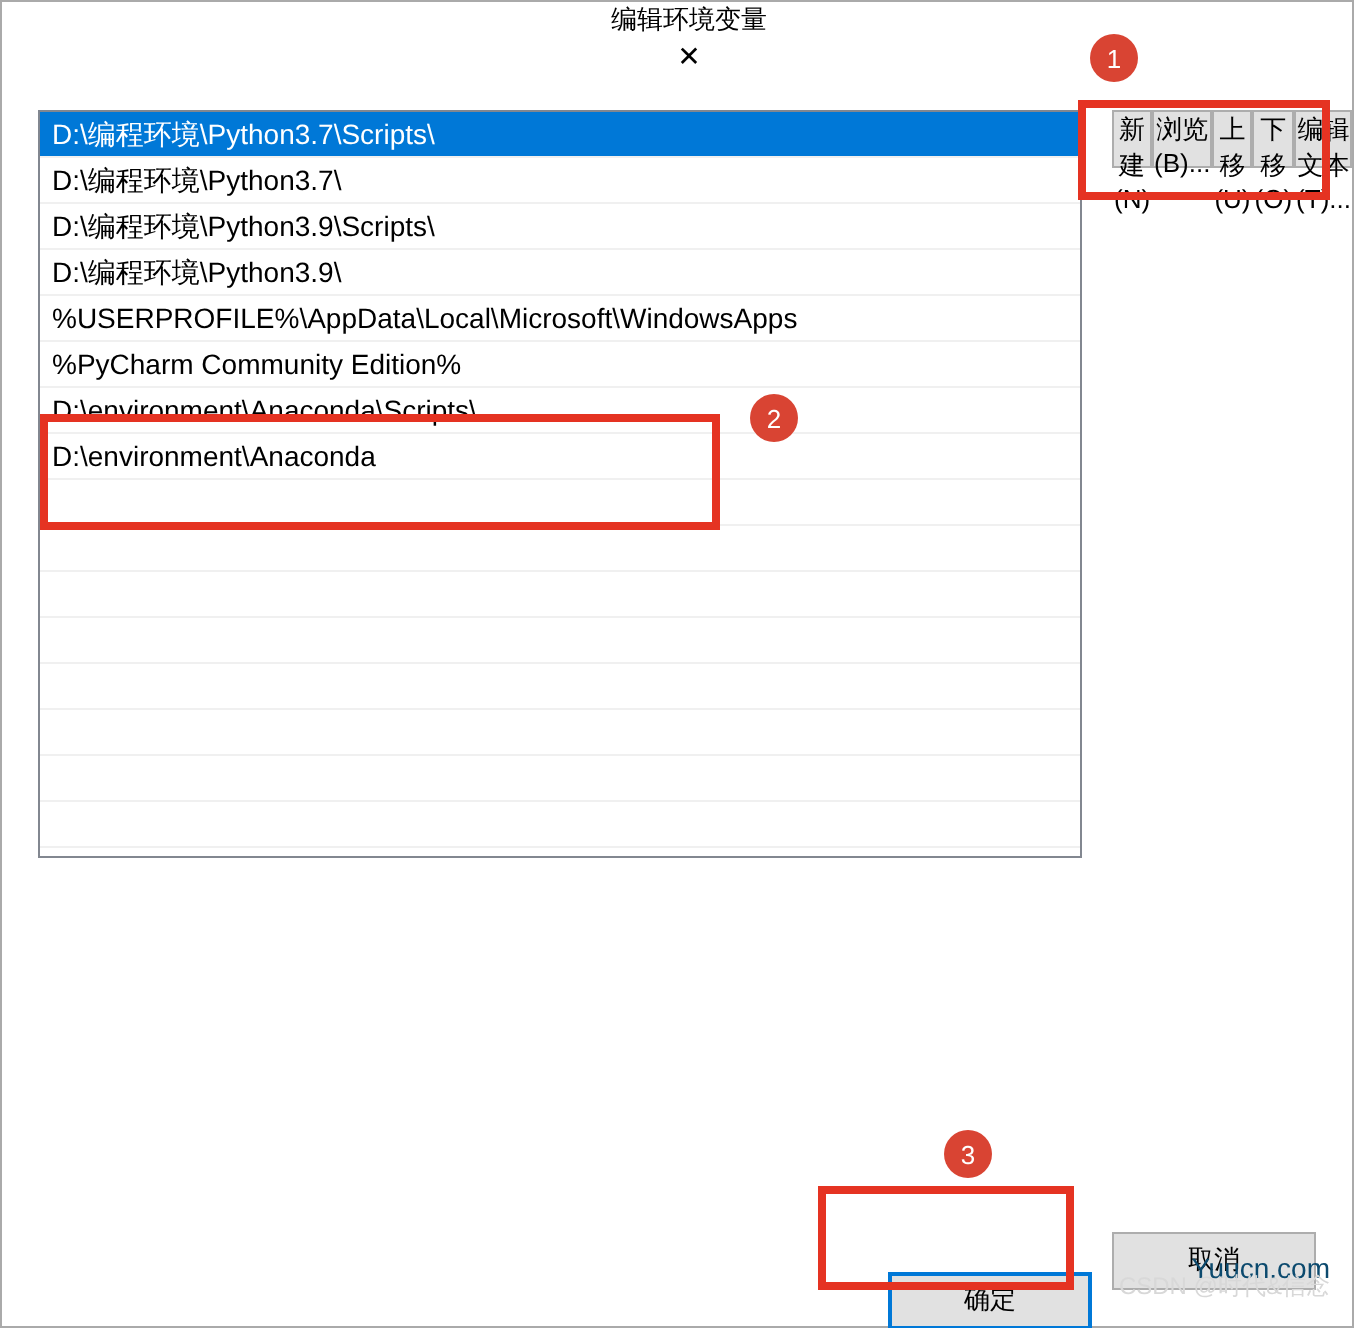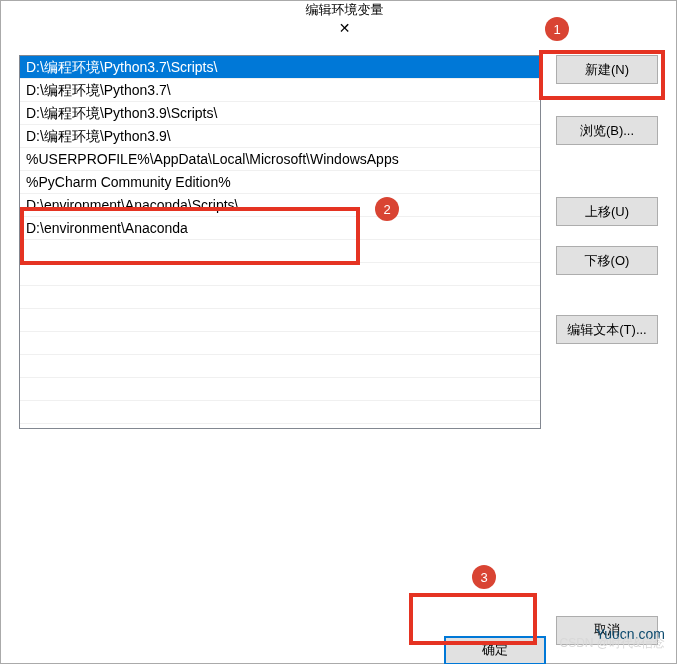"新建(N)" .sidebar { flex-direction: column -> none }
